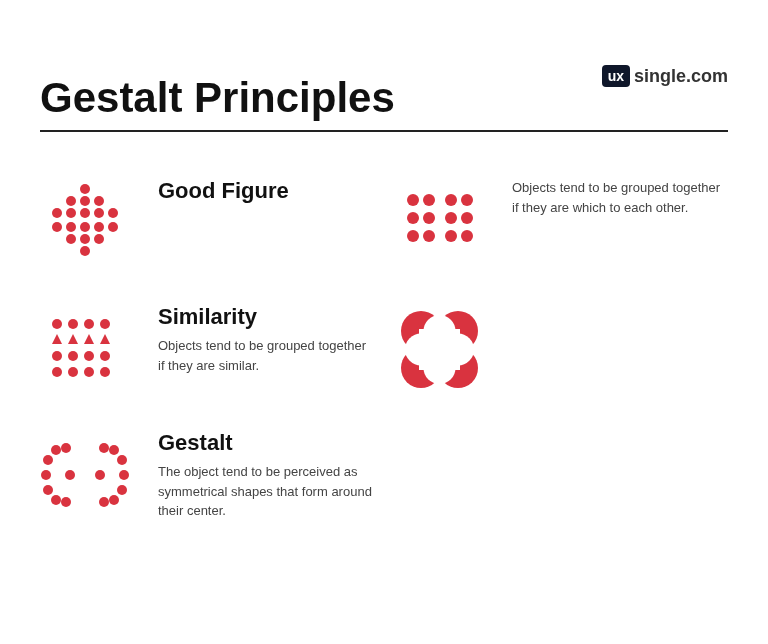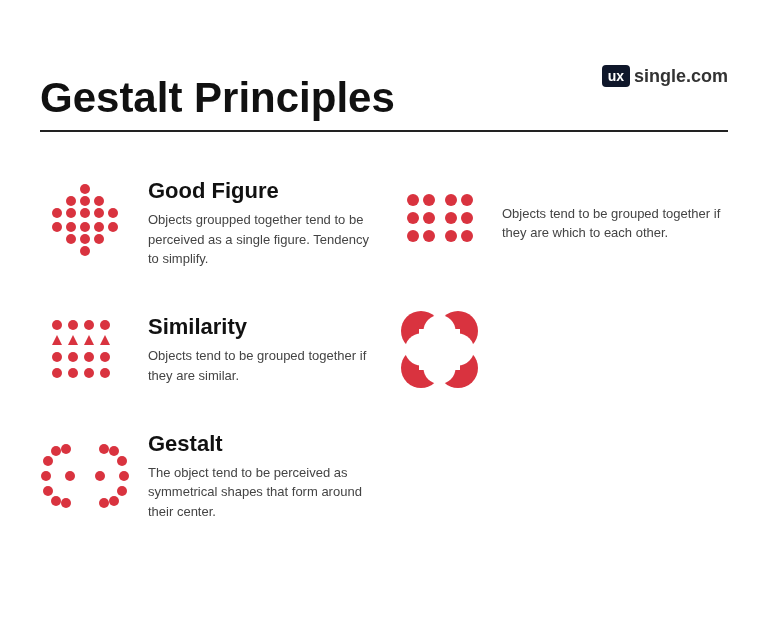"Good Figure" .principle { align-items: center -> flex-start; gap: 18px -> 28px }
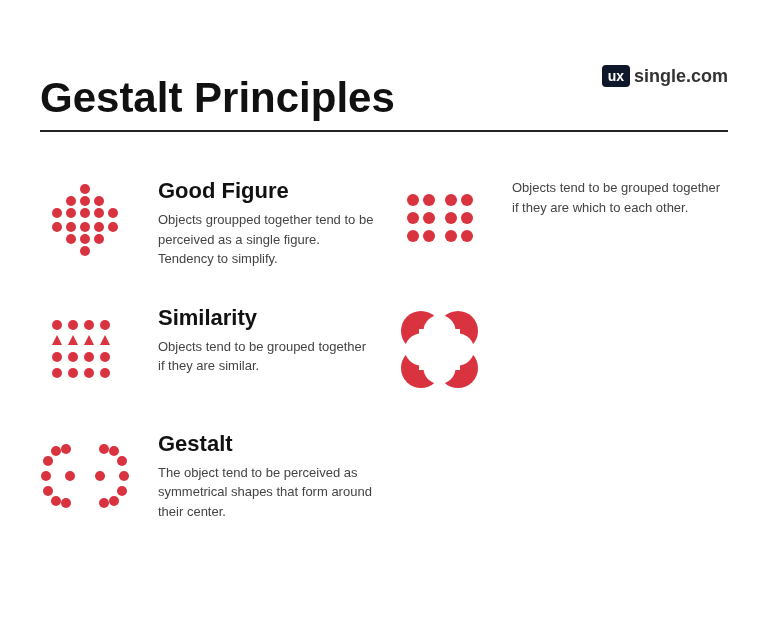"Objects groupped together tend to" p { html: <p>Objects groupped together tend to be perceived as a single figure. Tendency to simplify.</p> -> none }
